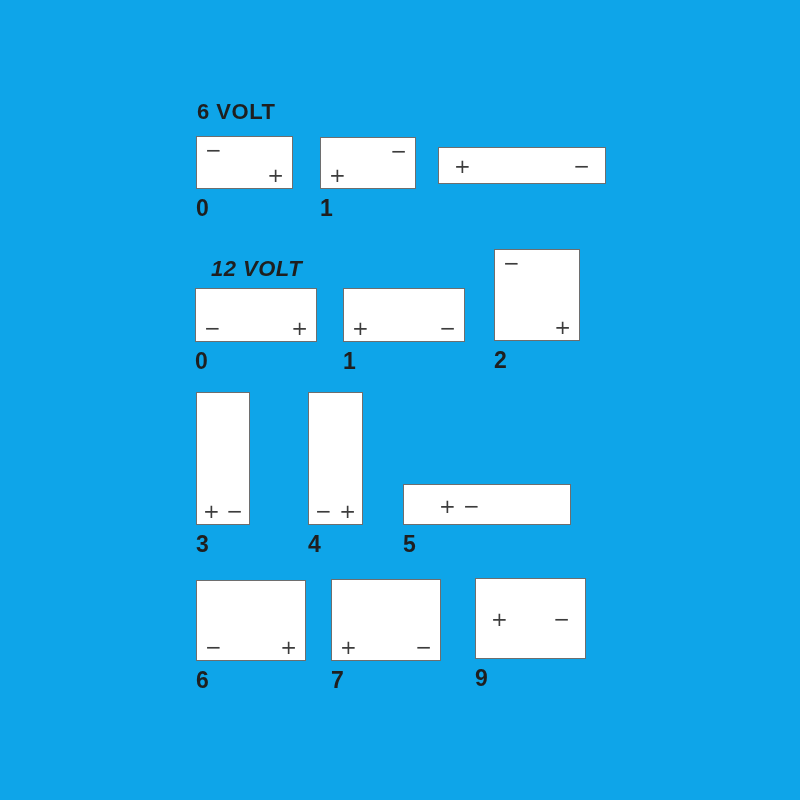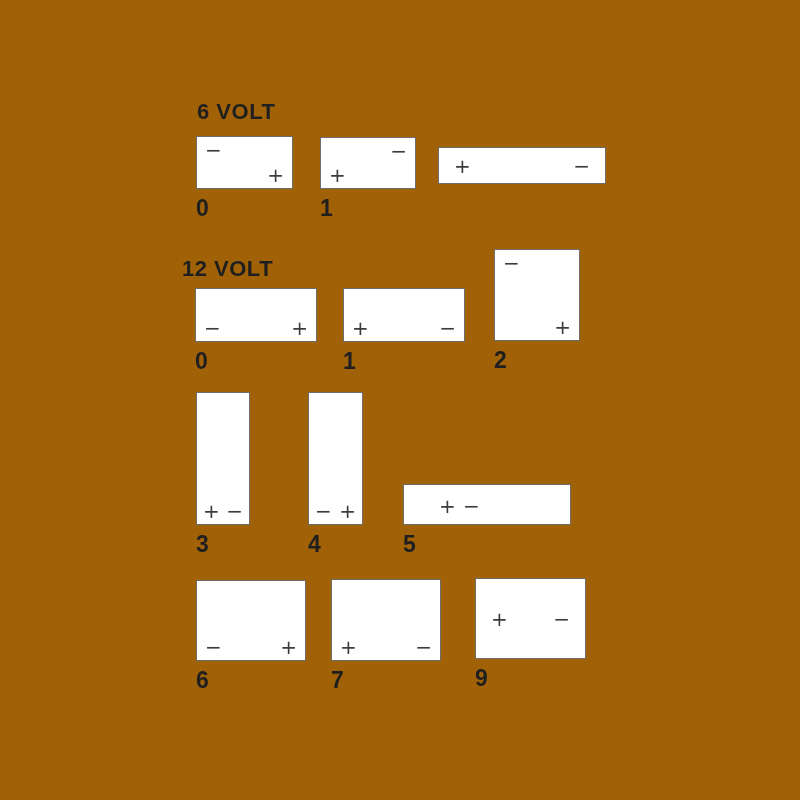"6 VOLT" .canvas { background: #a16207 -> #0ea5e9 }
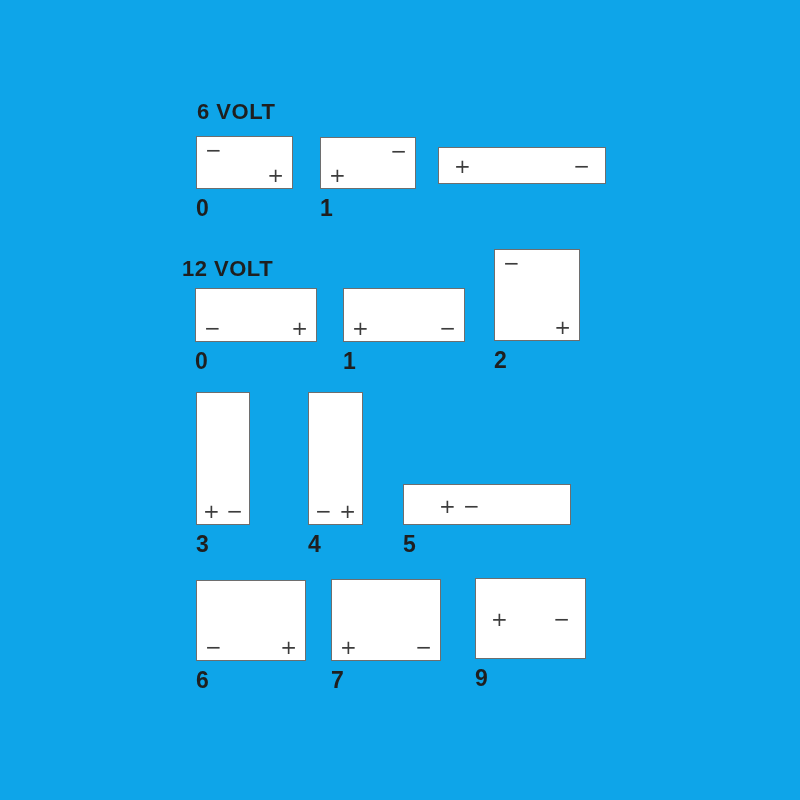"12 VOLT" .h12v { font-style: none -> italic; left: 182px -> 211px }
